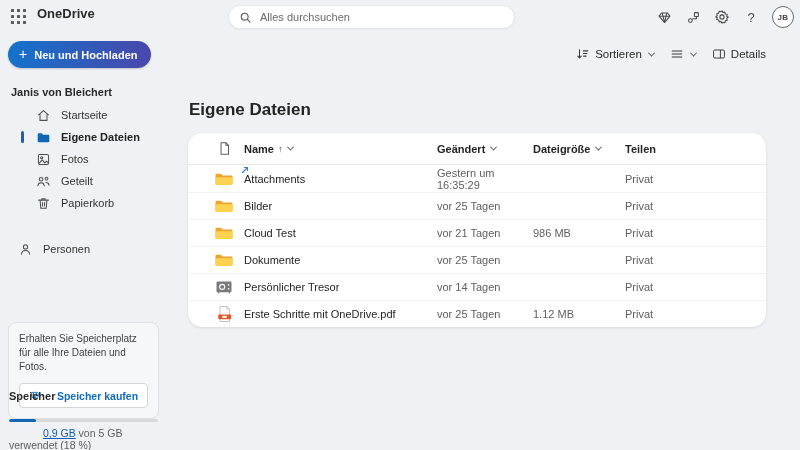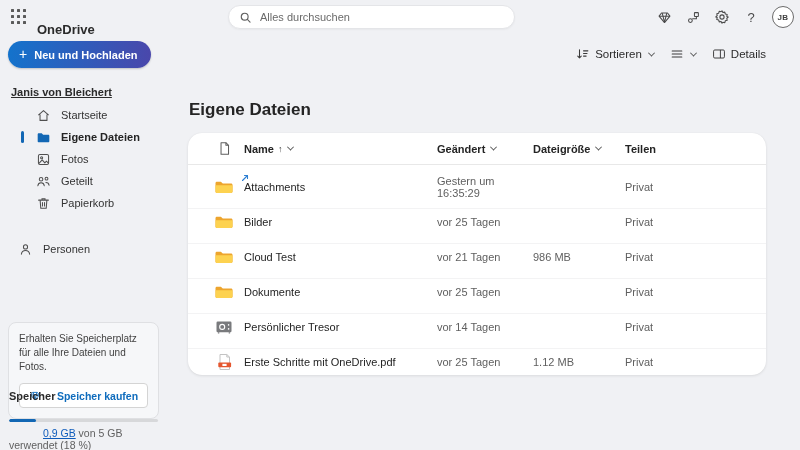"OneDrive" .app-title { top: 22px -> 6px }
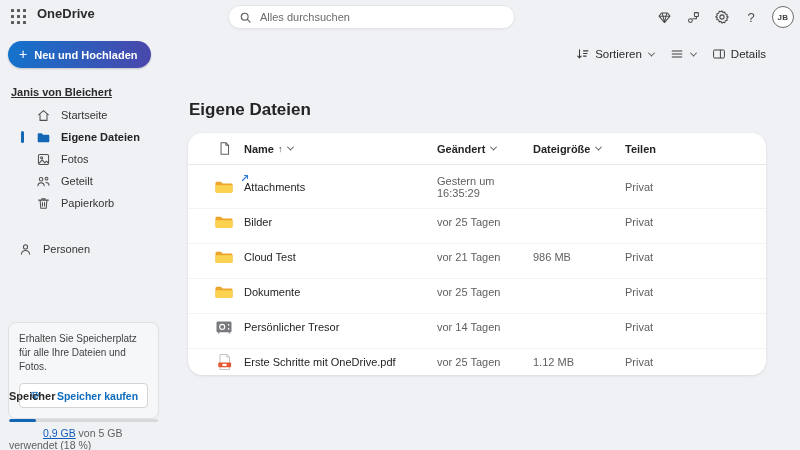"Janis von Bleichert" .user-name { text-decoration: underline -> none }
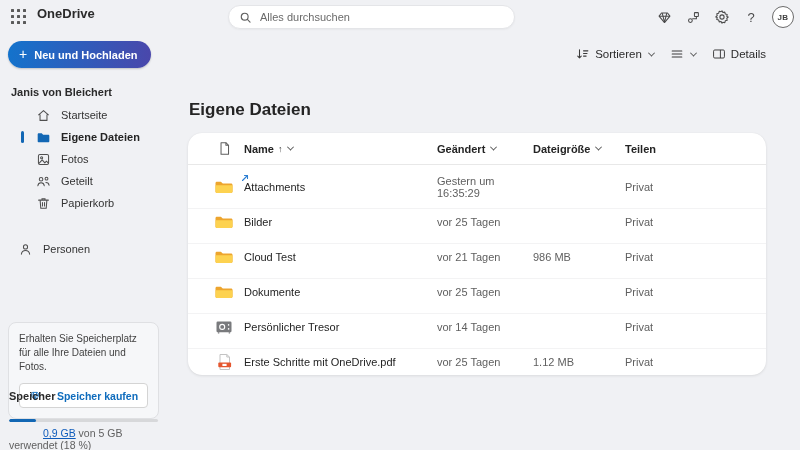"Attachments" .trow { margin-top: 8px -> none }
